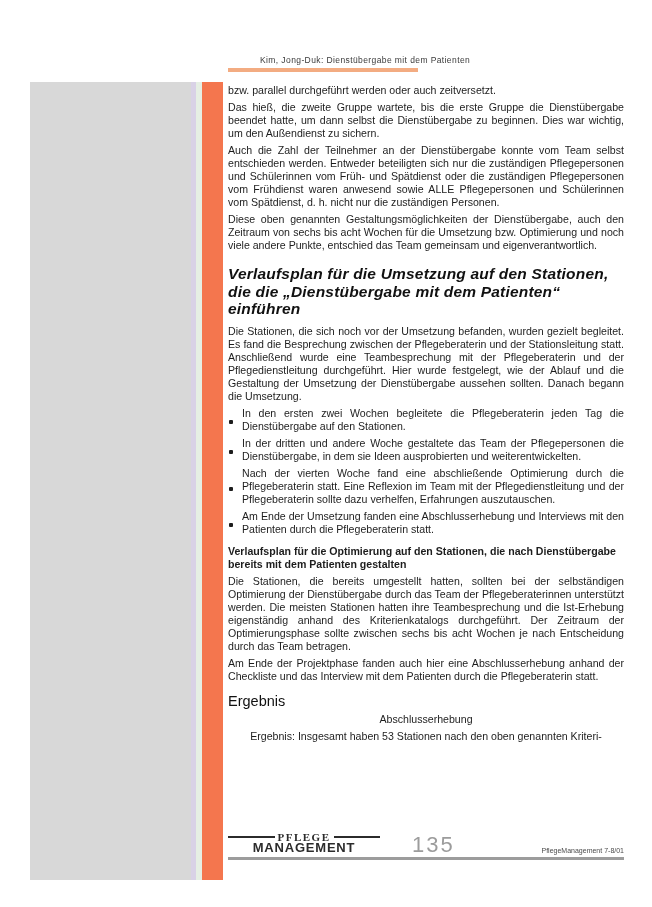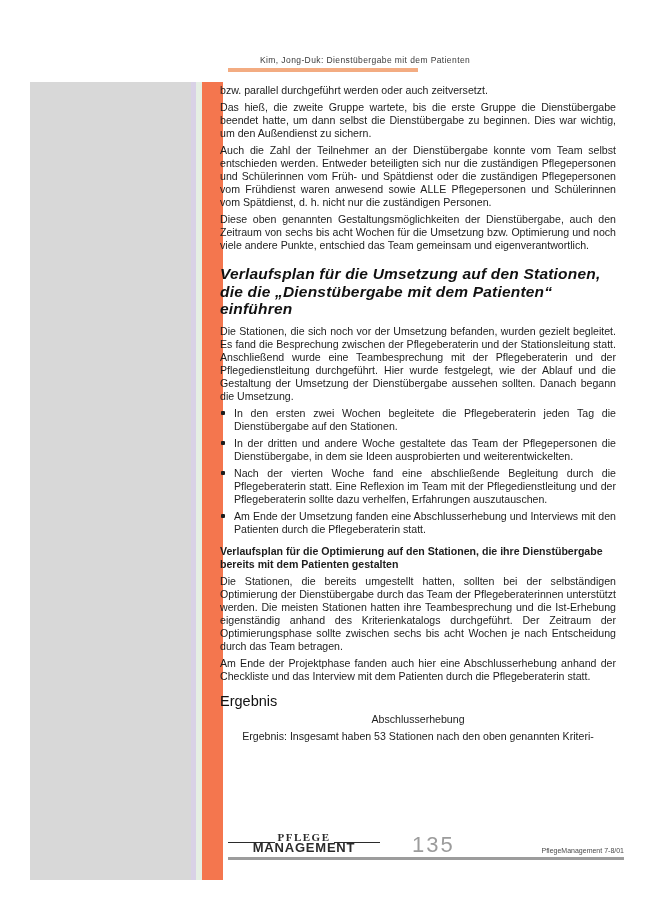"bzw. parallel durchgeführt werden oder" .content { left: 220px -> 228px }
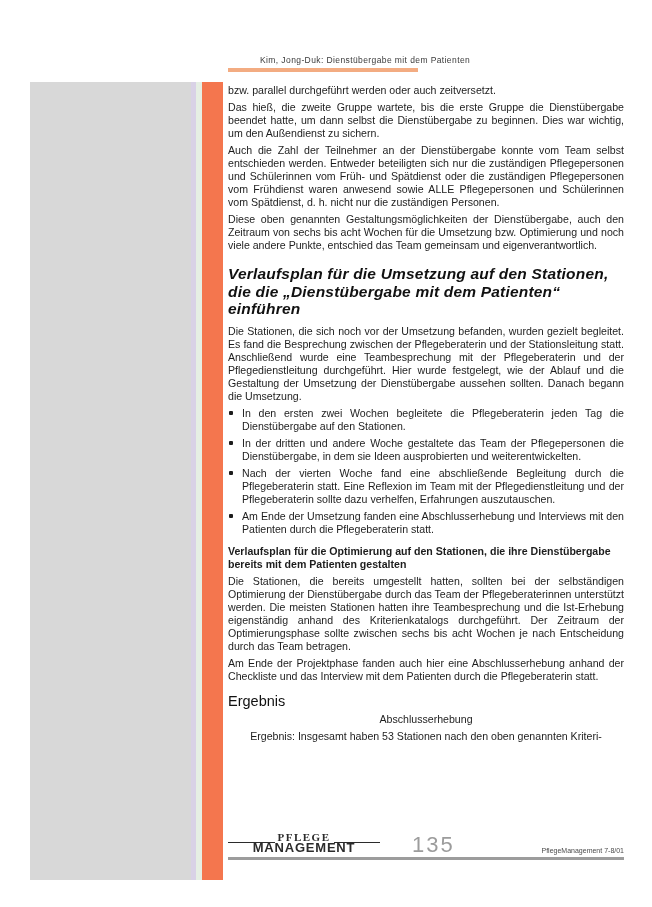"In den ersten zwei Wochen" ul.bullet-list li { align-items: none -> center }
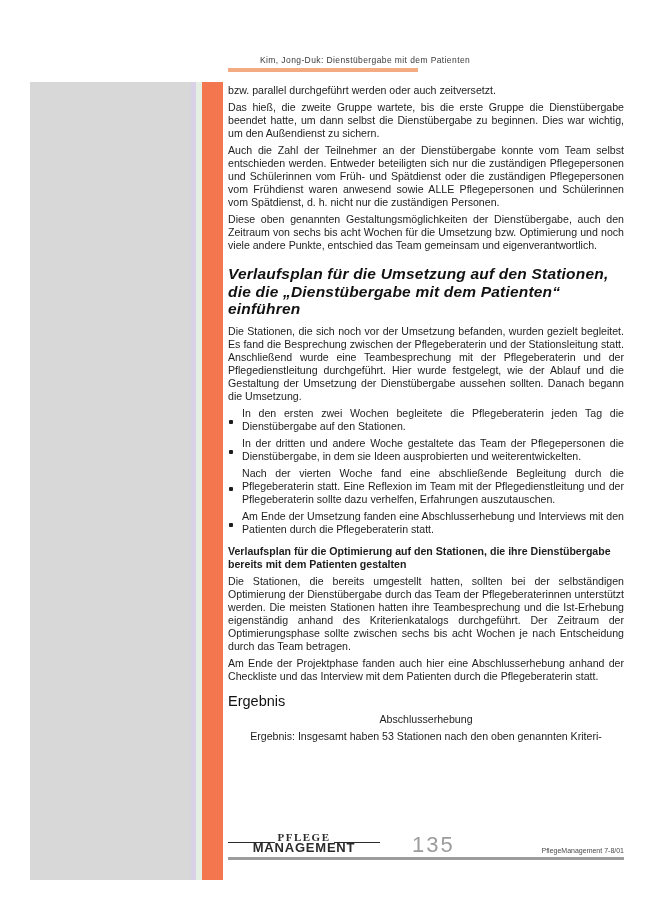"Nach der vierten Woche fand" span.bullet-text { text: Begleitung -> Optimierung }
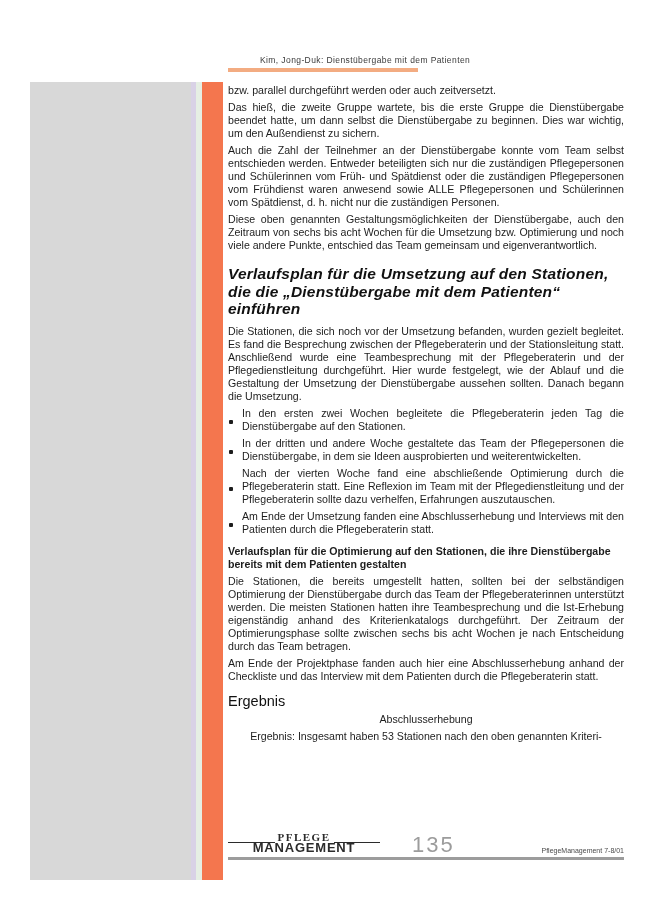"Verlaufsplan für die Optimierung auf" div.subsection-heading { text: ihre -> nach }
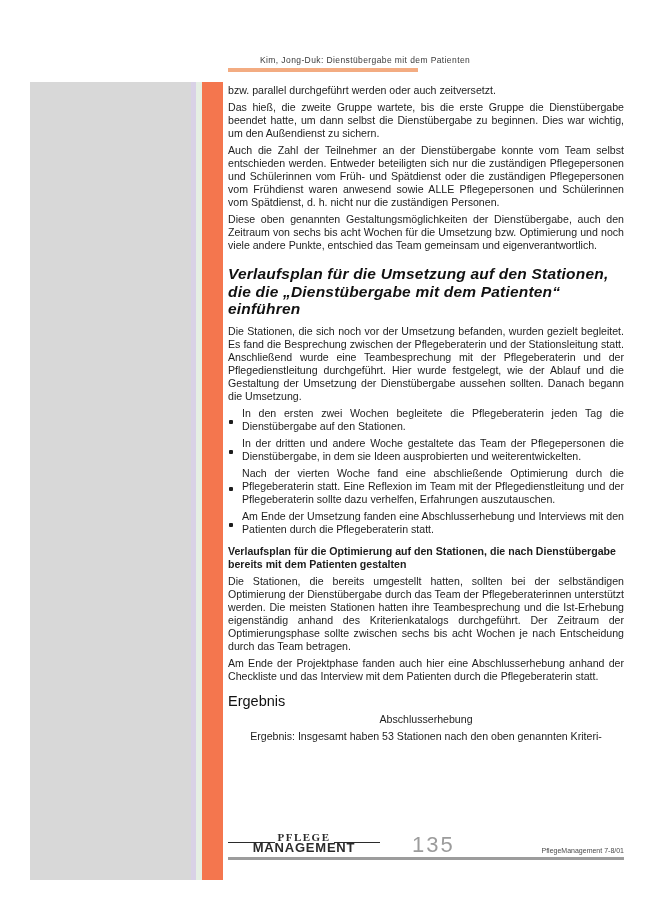"PFLEGE" .logo-top { align-items: flex-end -> center }
